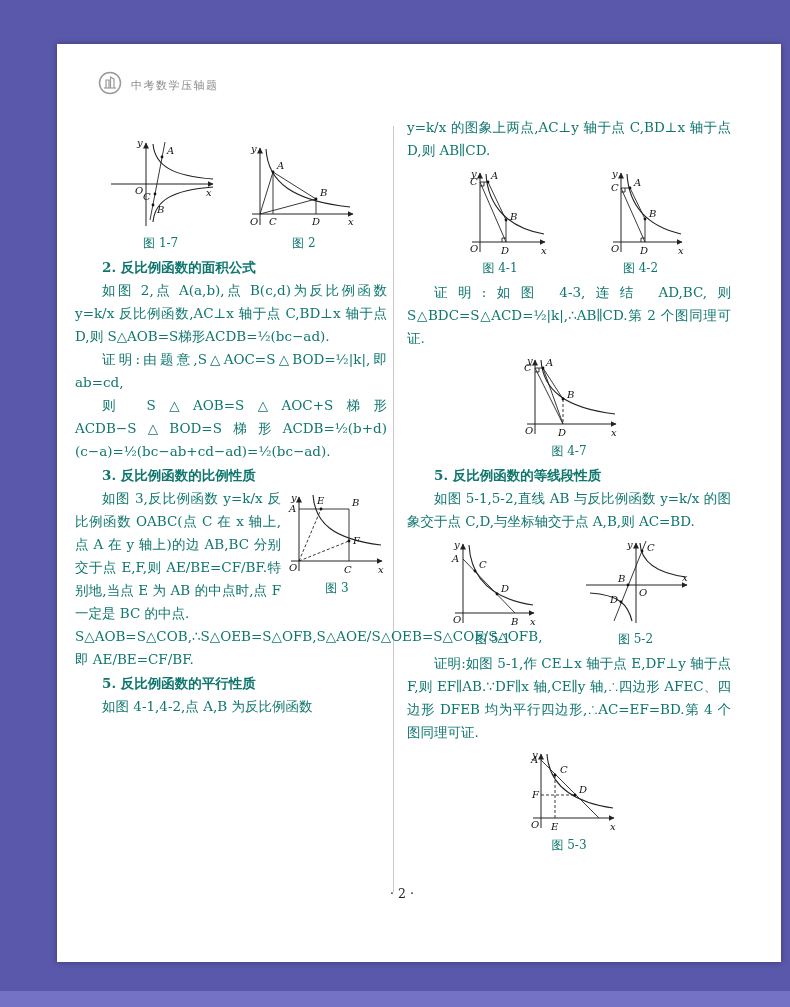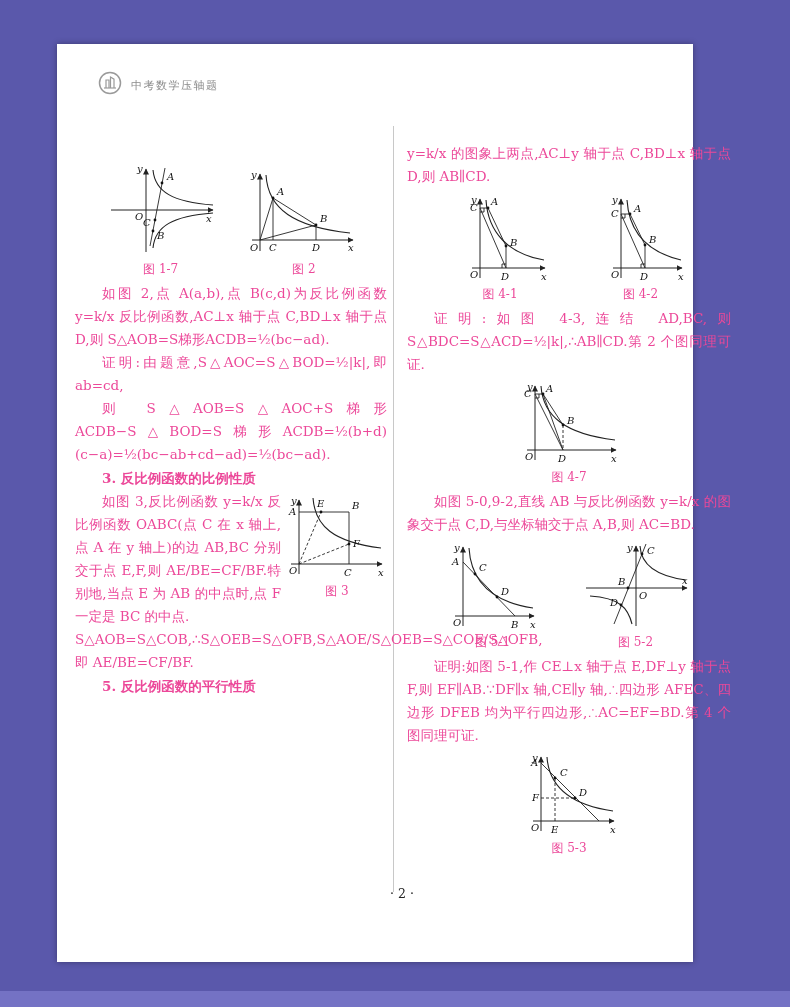"中考数学压轴题" .page { width: 636px -> 724px }
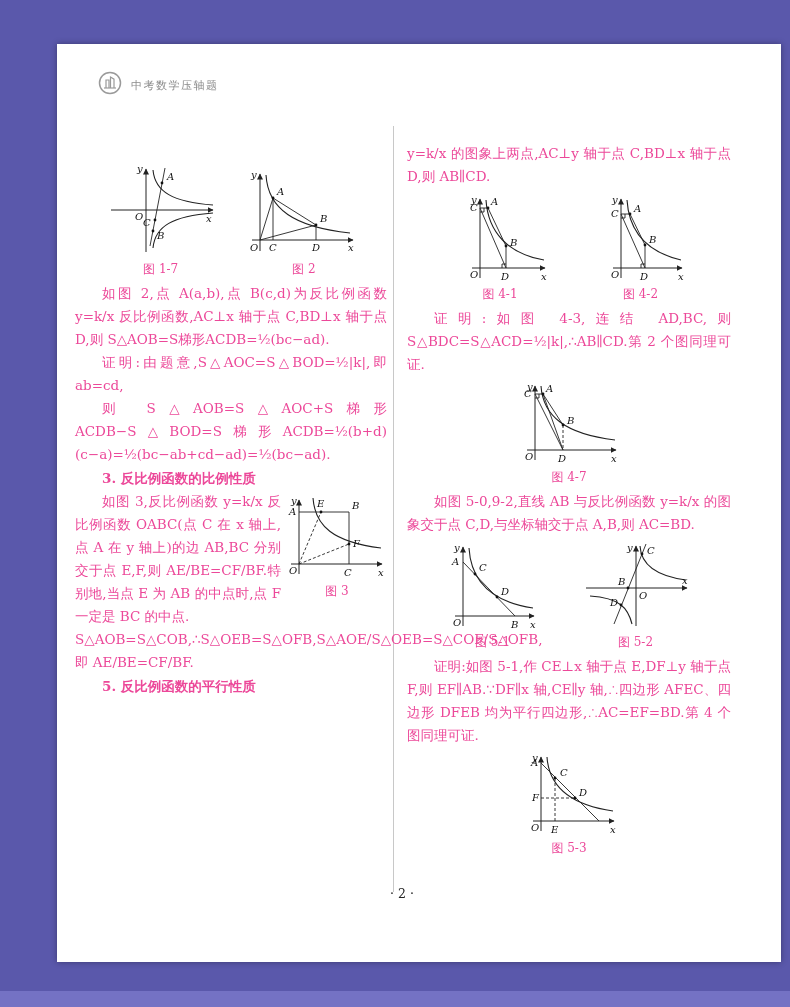"y=k/x 的图象上两点,AC⊥y 轴于点 C,BD⊥x 轴于点" .col { color: #ec4899 -> #0f766e; margin-top: 26px -> none }
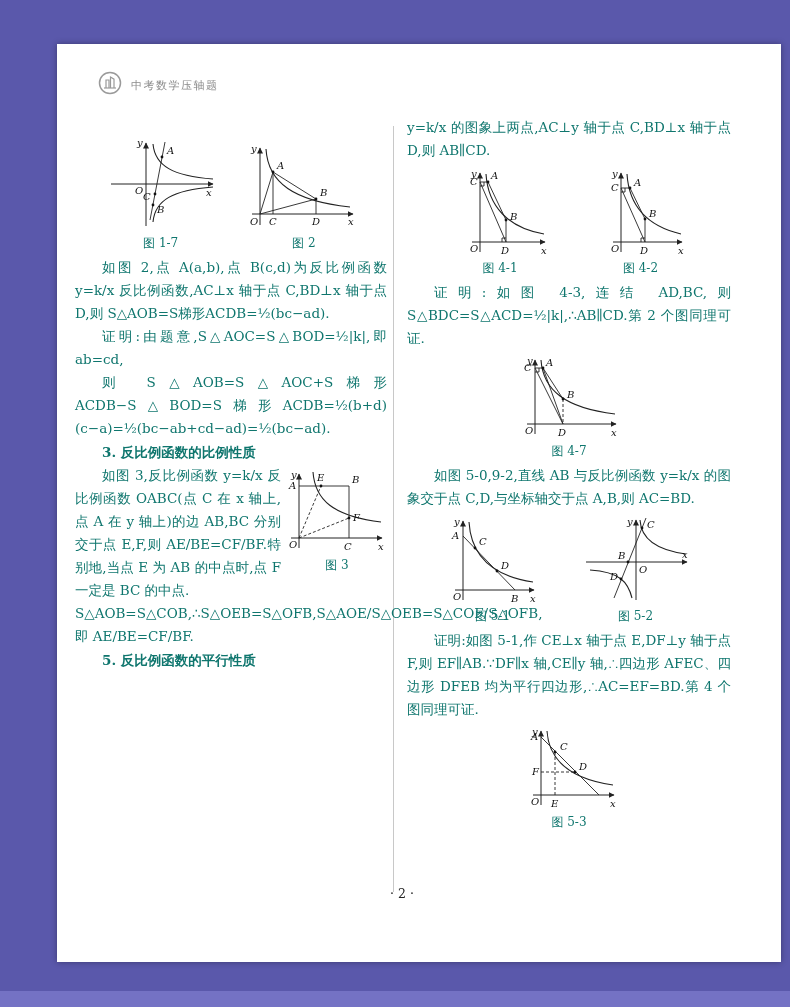"2. 反比例函数的面积公式" p.heading { html: none -> <p>2. 反比例函数的面积公式</p> }
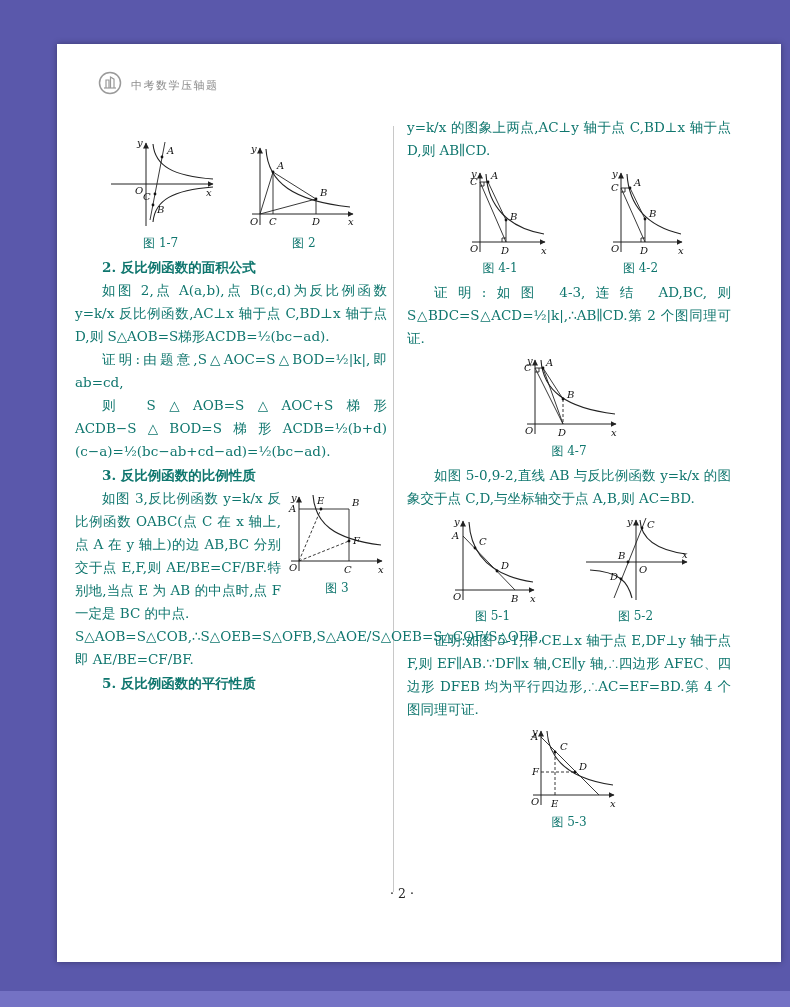"5. 反比例函数的等线段性质" p.heading { html: none -> <p>5. 反比例函数的等线段性质</p> }
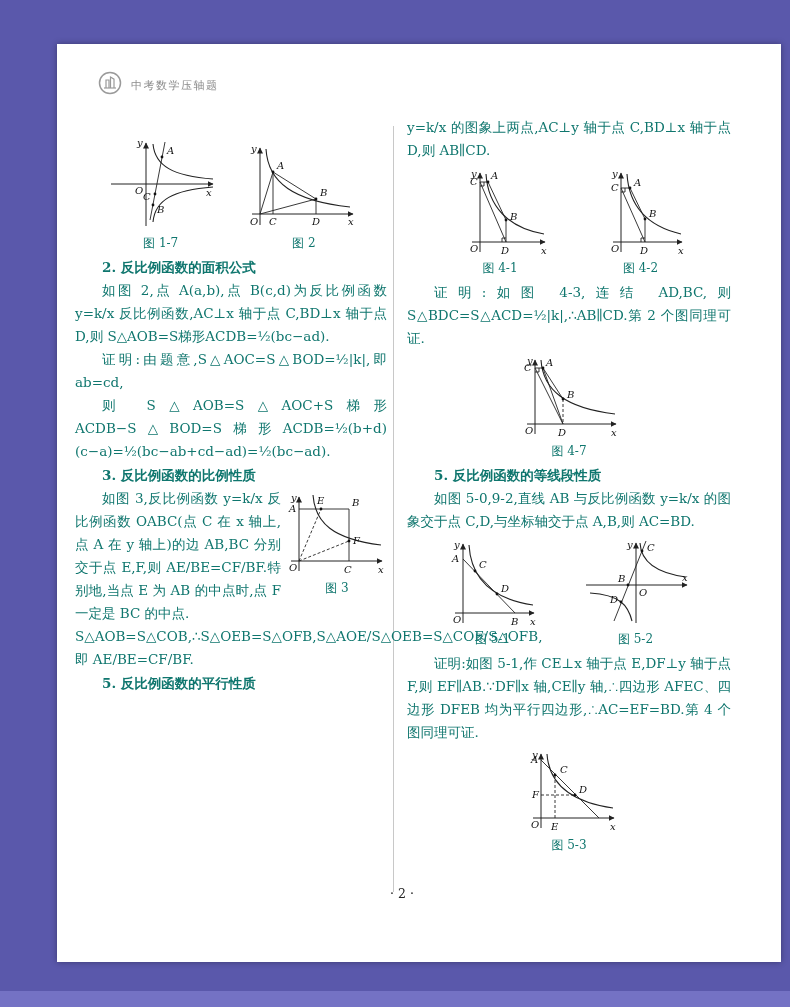"如图 5-0,9-2,直线 AB 与反比例函数 y=k/x" p.indent { text: 5-0,9-2 -> 5-1,5-2 }
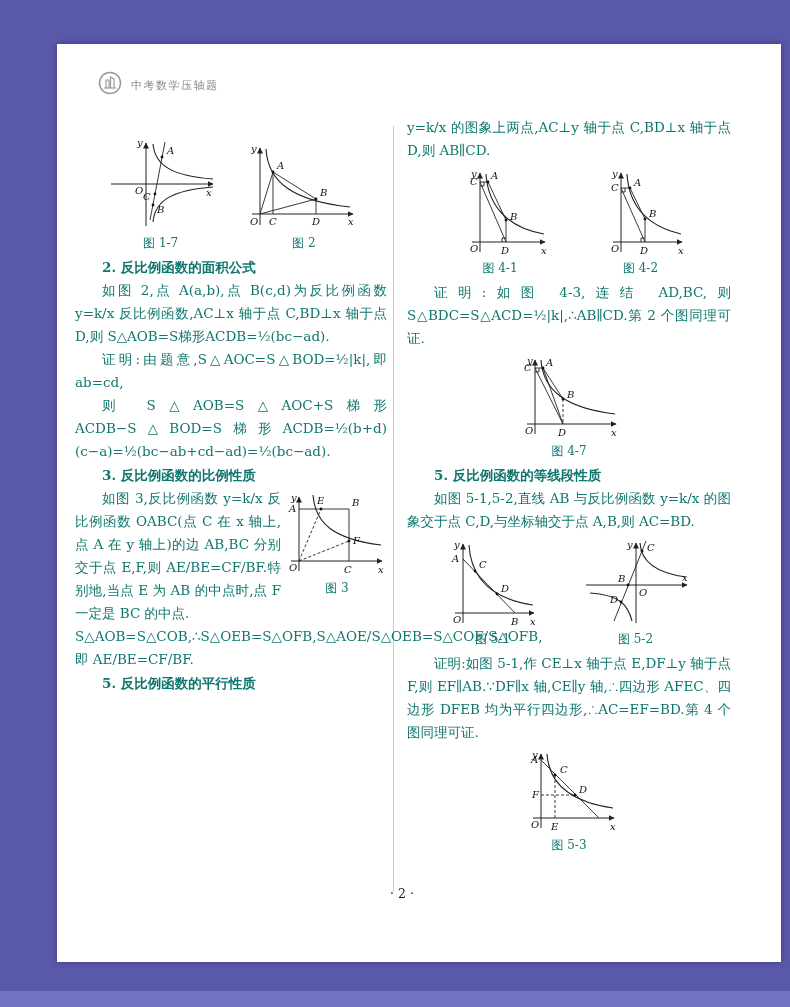"如图 4-1,4-2,点 A,B 为反比例函数" p.indent { html: none -> <p>如图 4-1,4-2,点 A,B 为反比例函数</p> }
